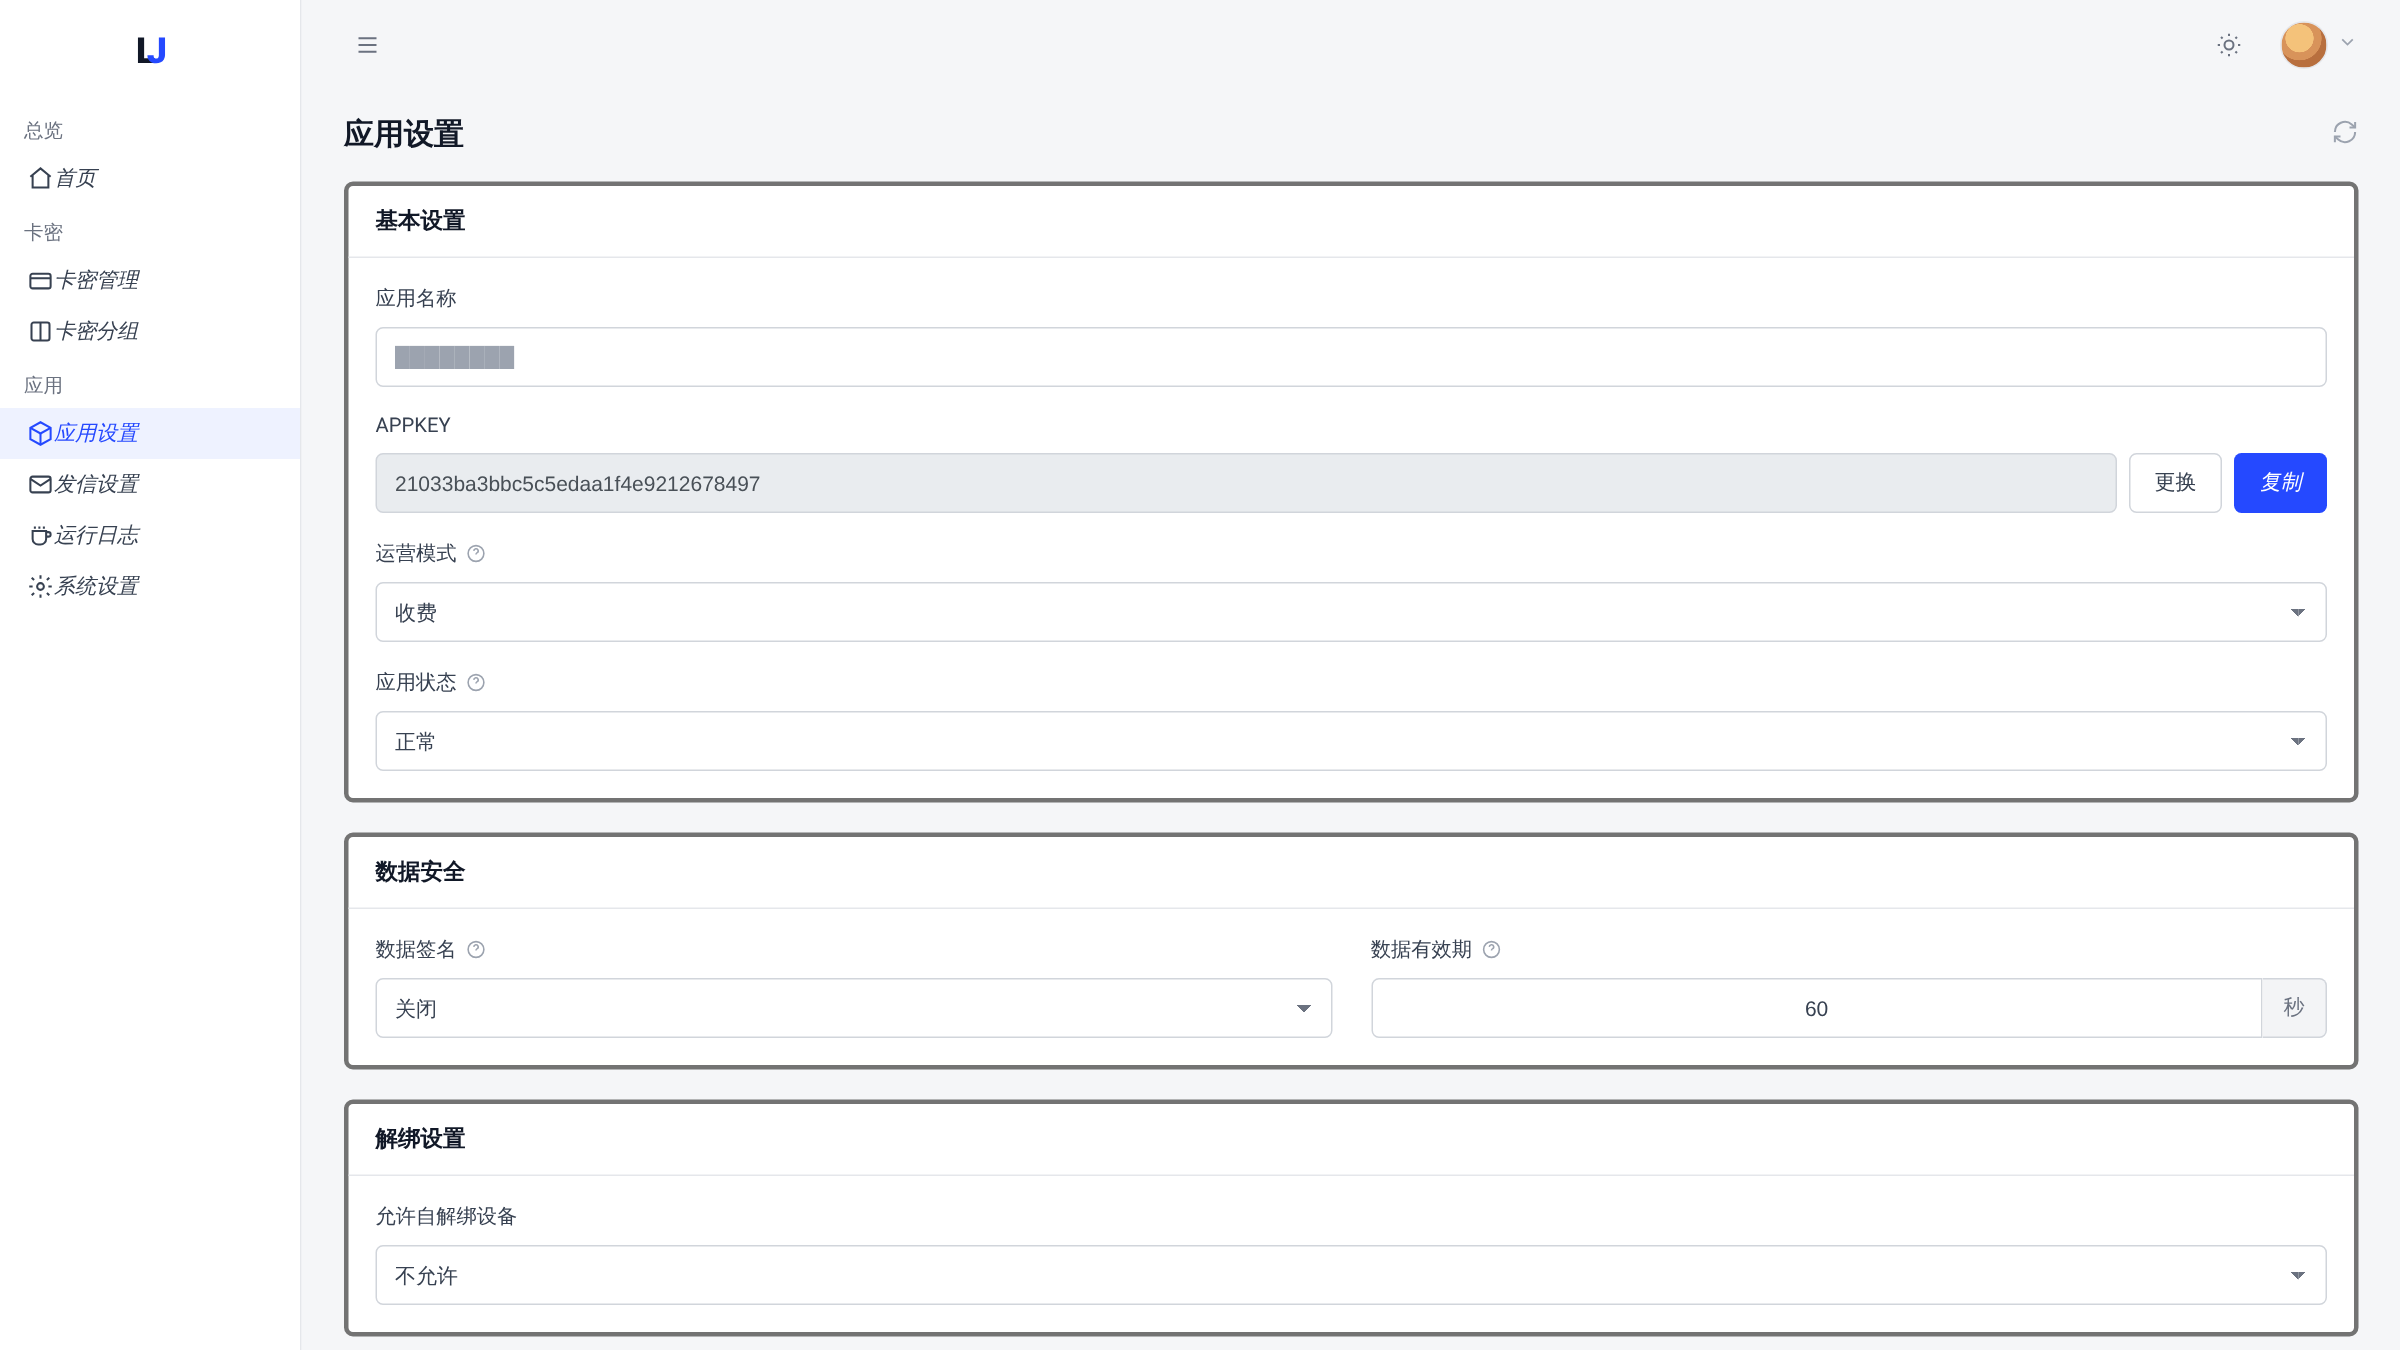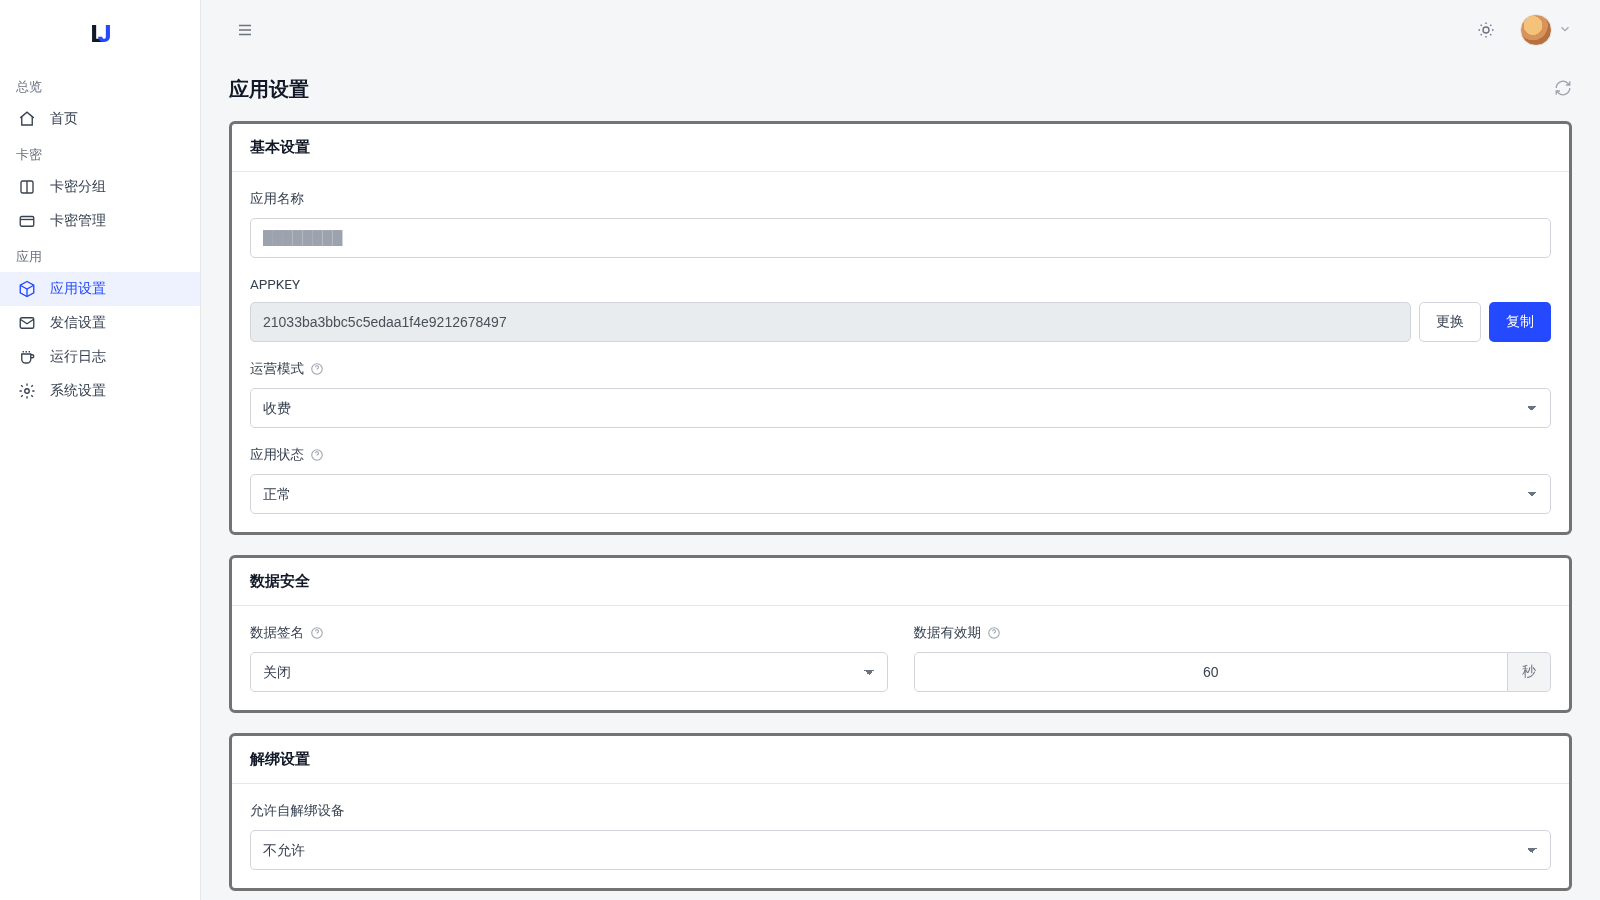"首页" .nav-item { font-style: none -> italic; gap: 14px -> 0 }
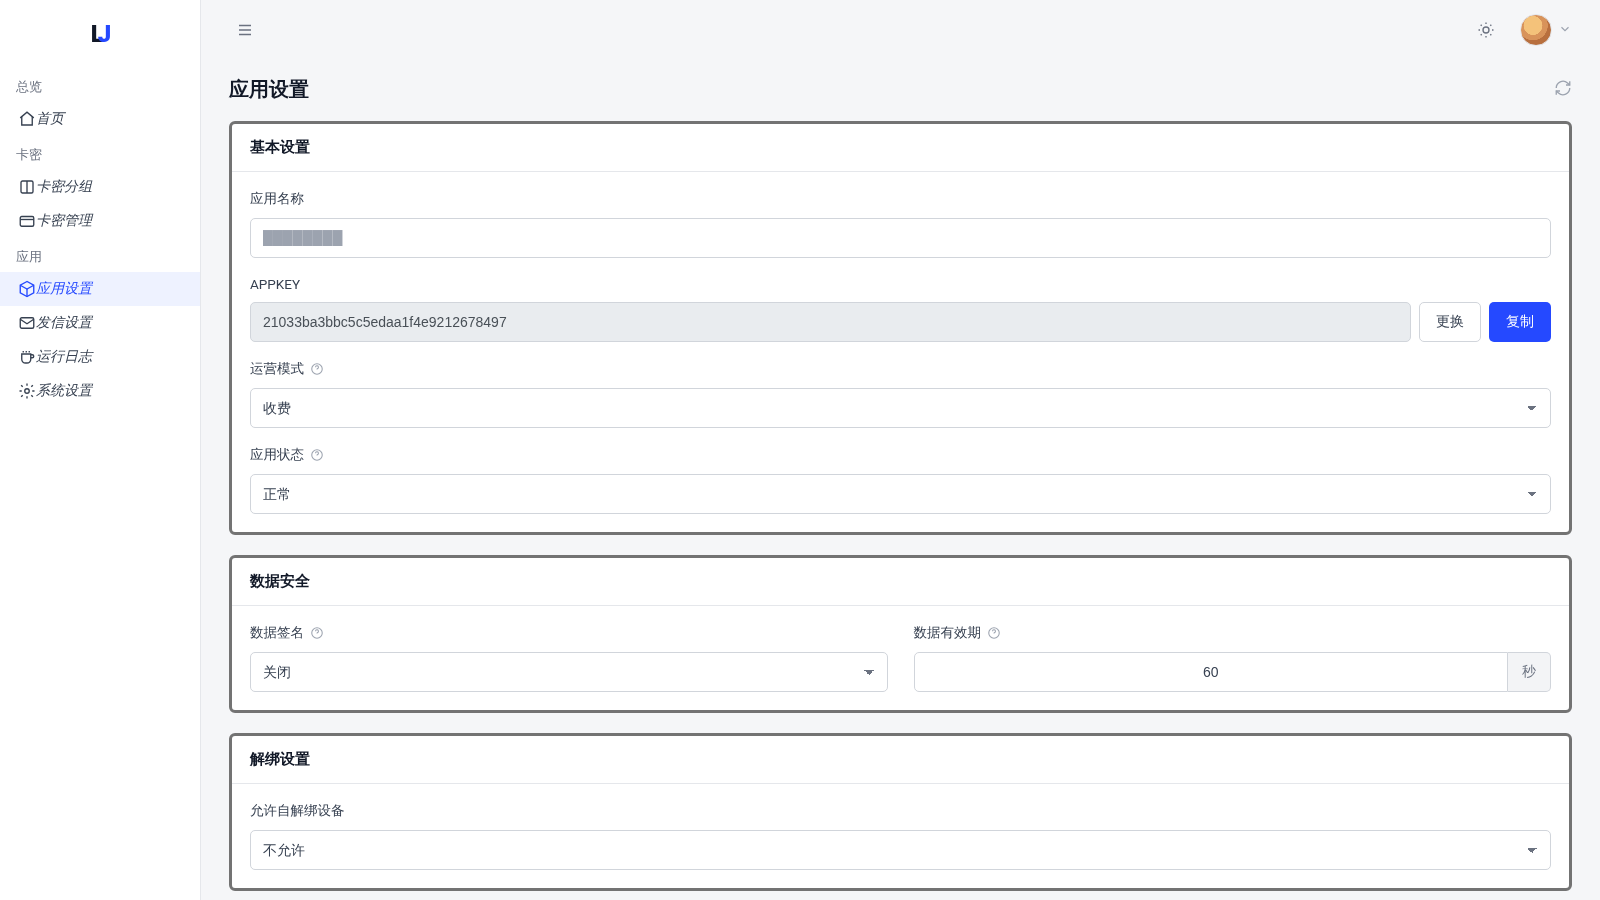"卡密分组" div.nav-item { order: before "卡密管理" -> after "卡密管理" }
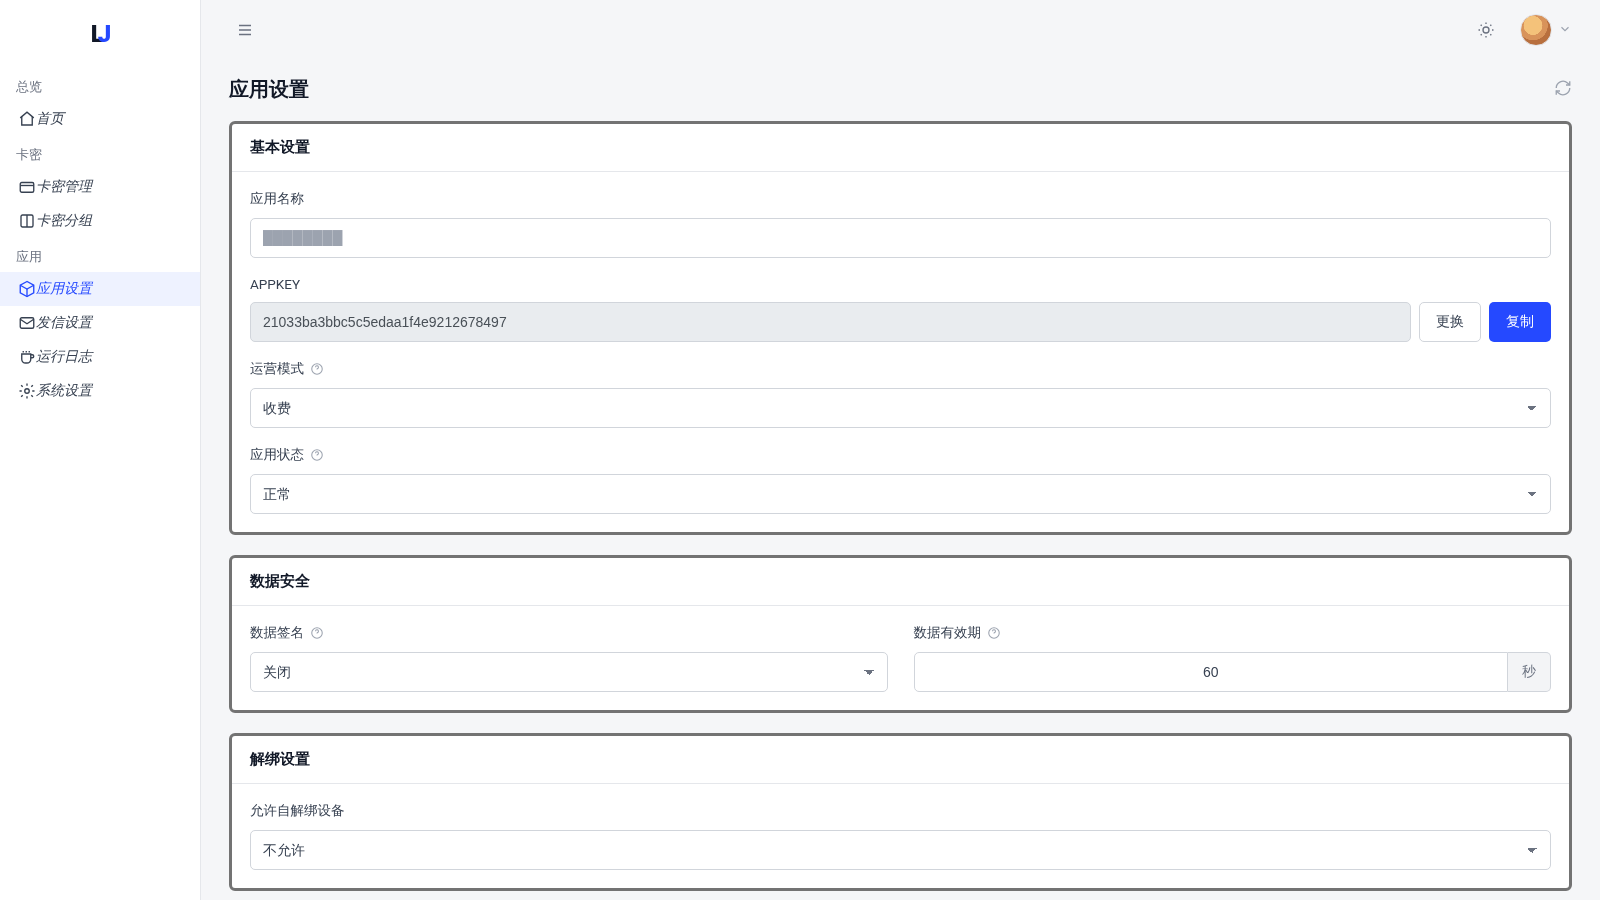"复制" .btn-primary { font-style: none -> italic }
